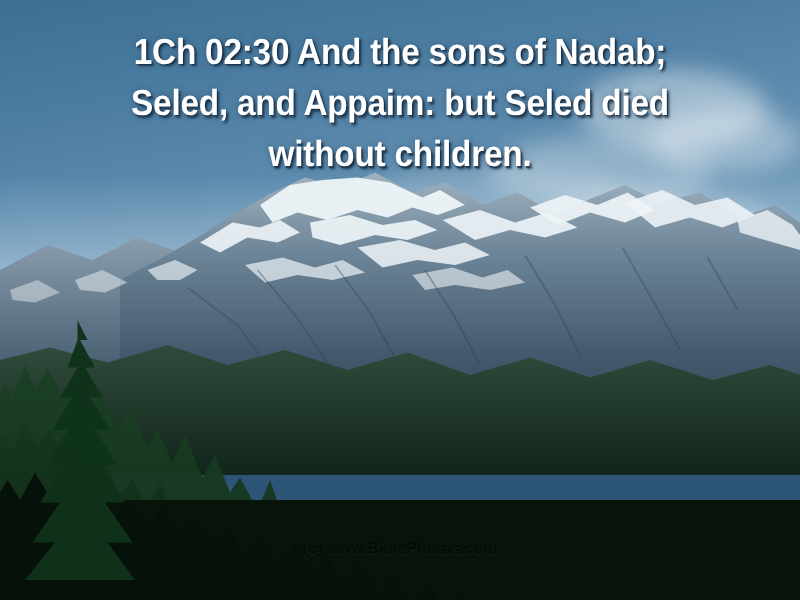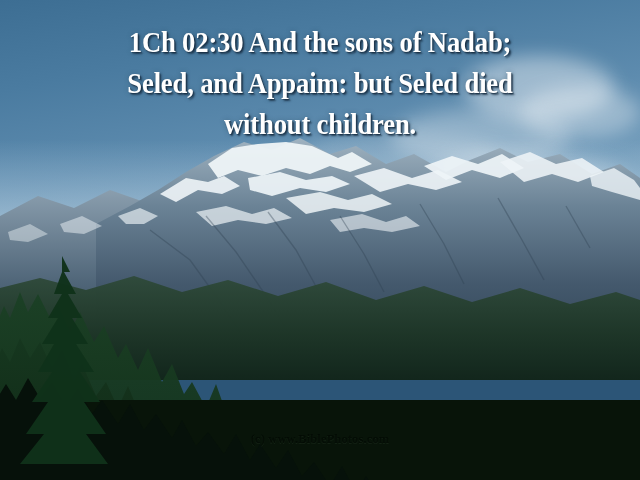"1Ch 02:30 And the sons" #stage { font-family: Liberation Serif, serif -> Liberation Sans, sans-serif }
